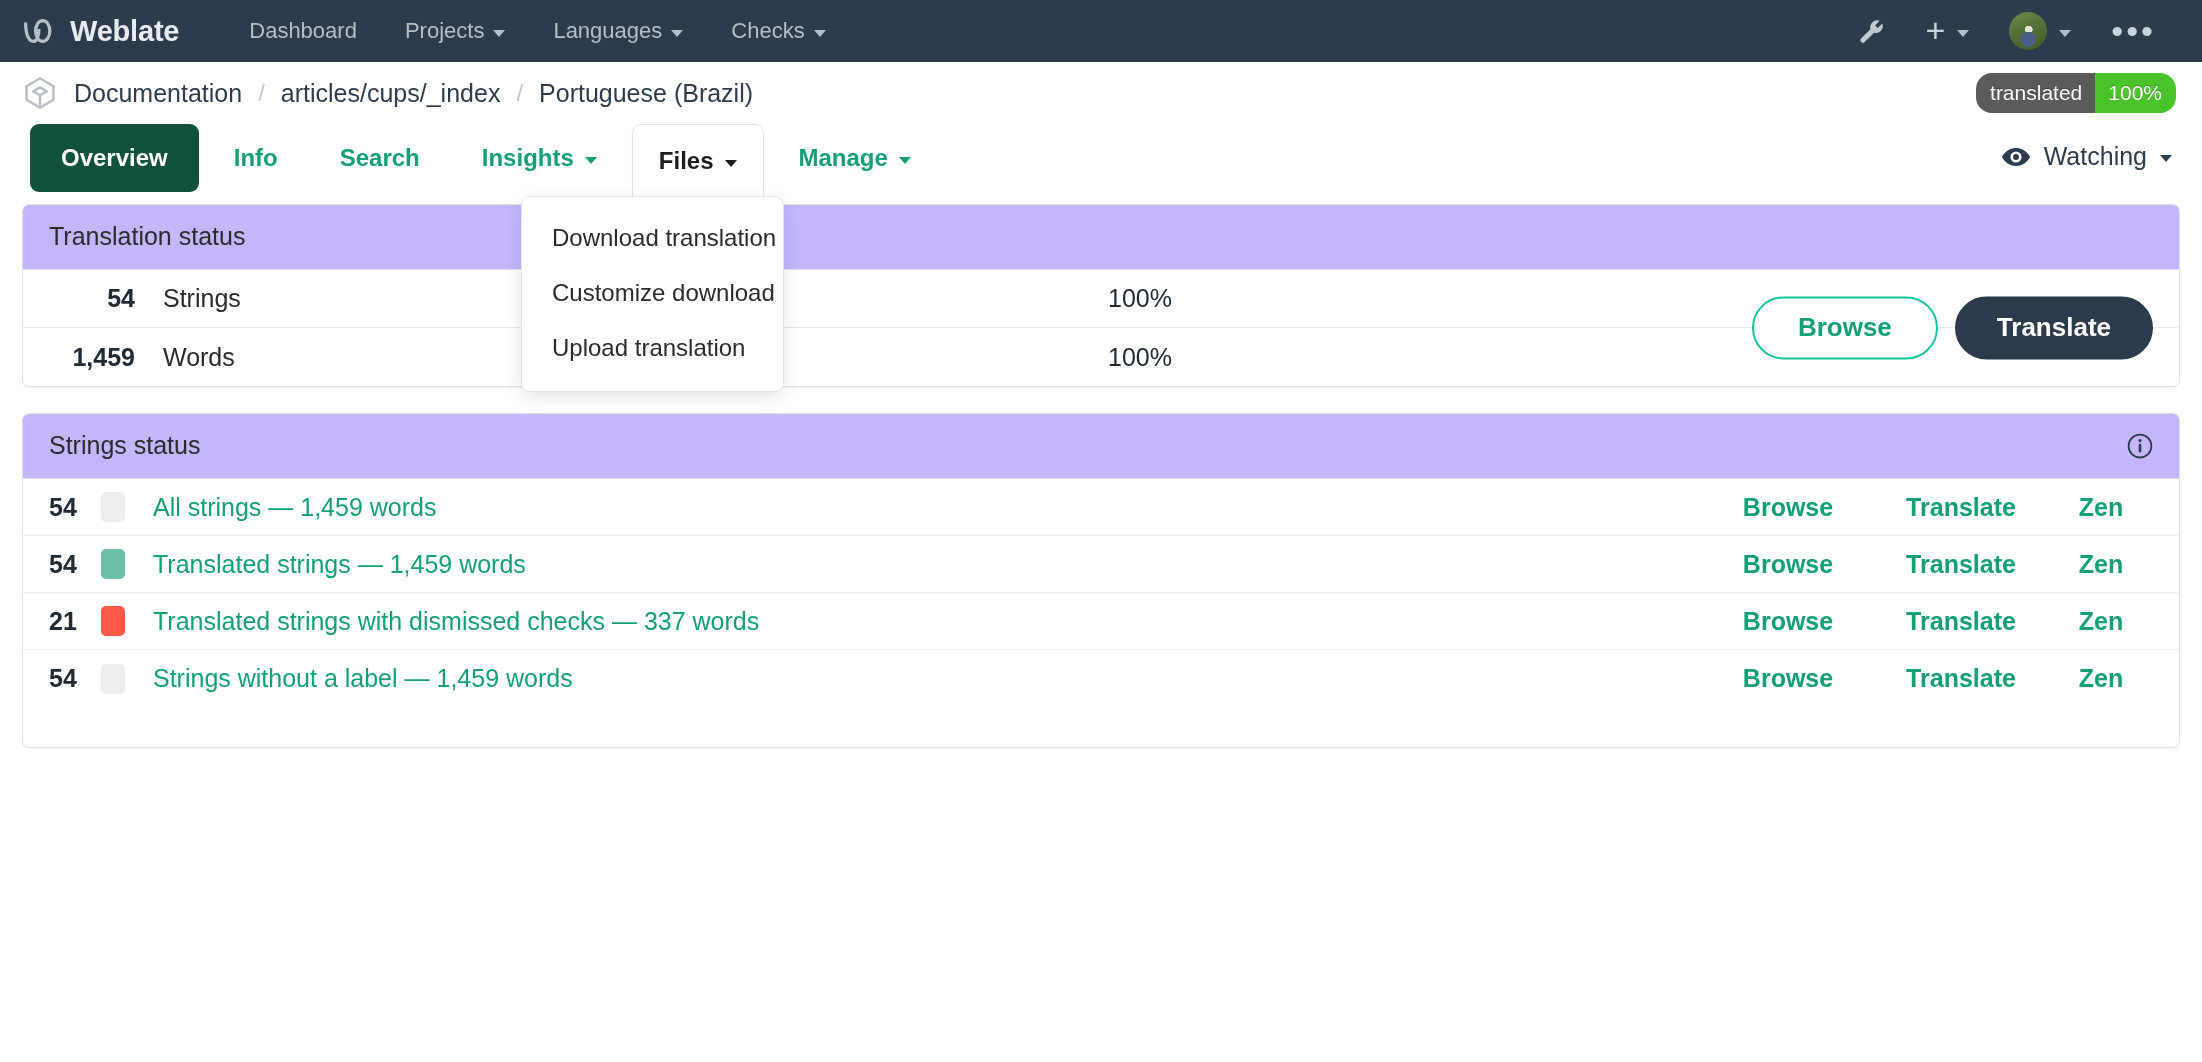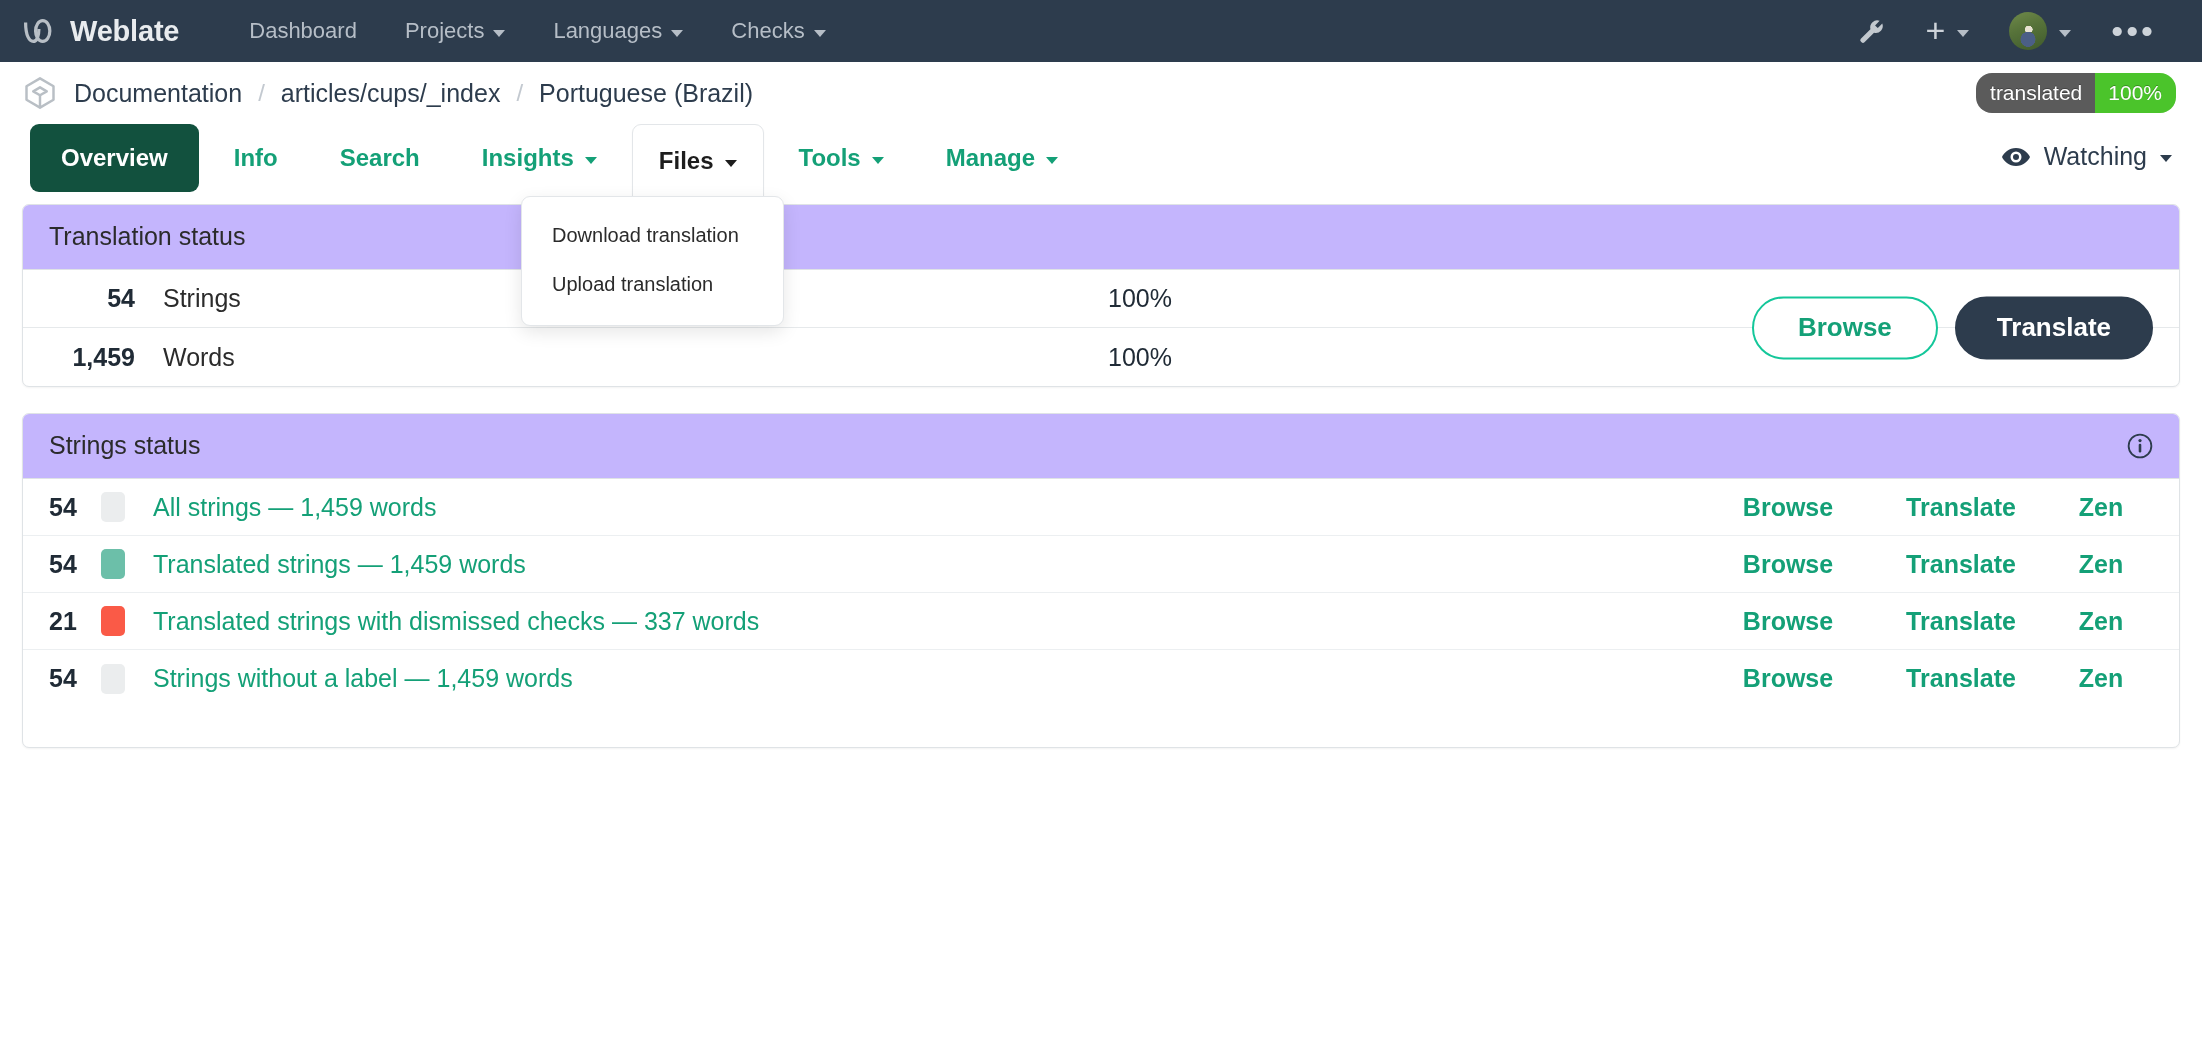"Tools" span.tab { html: <span> <span>Tools</span> <i></i> </span> -> none }
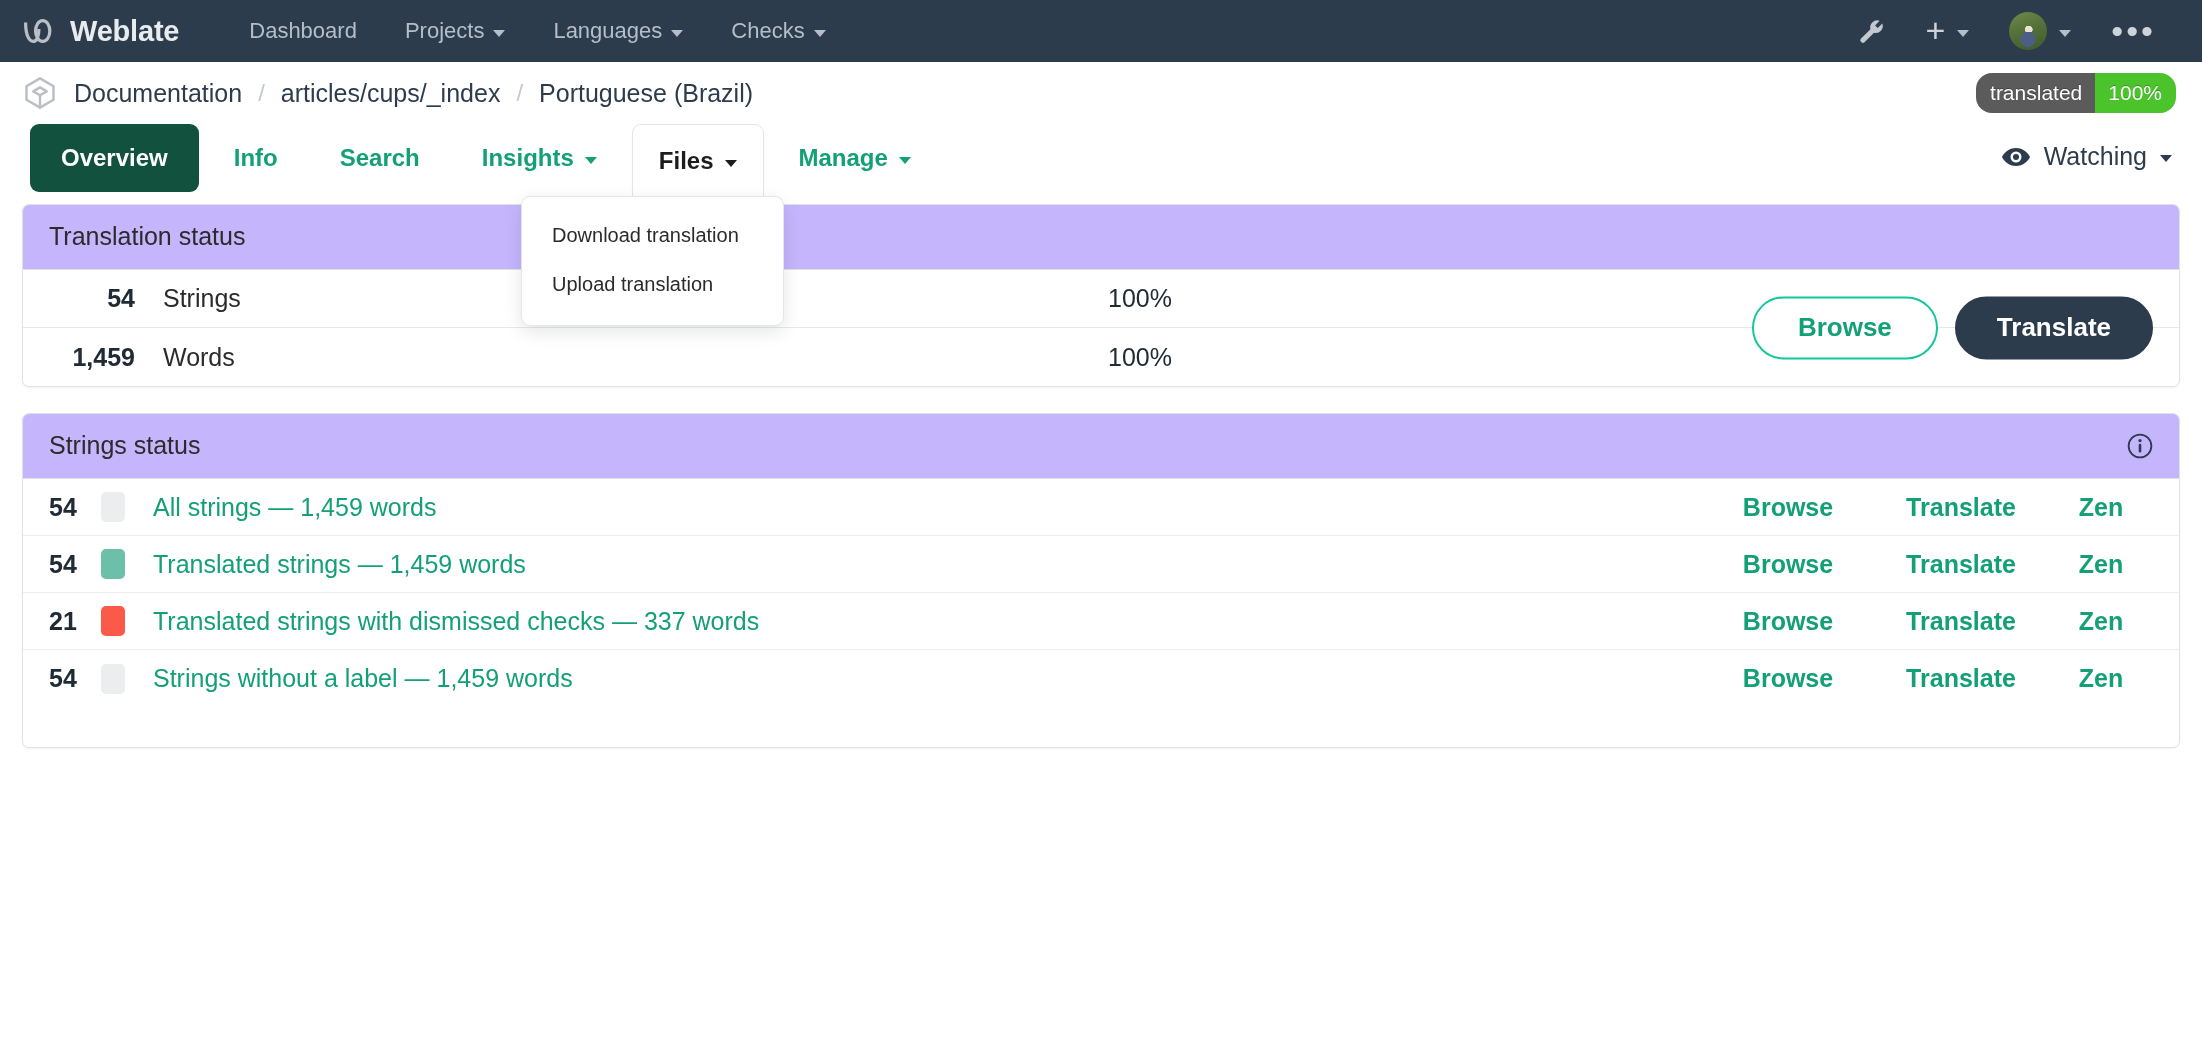"Download translation" .dd-item { font-size: 20px -> 24px }
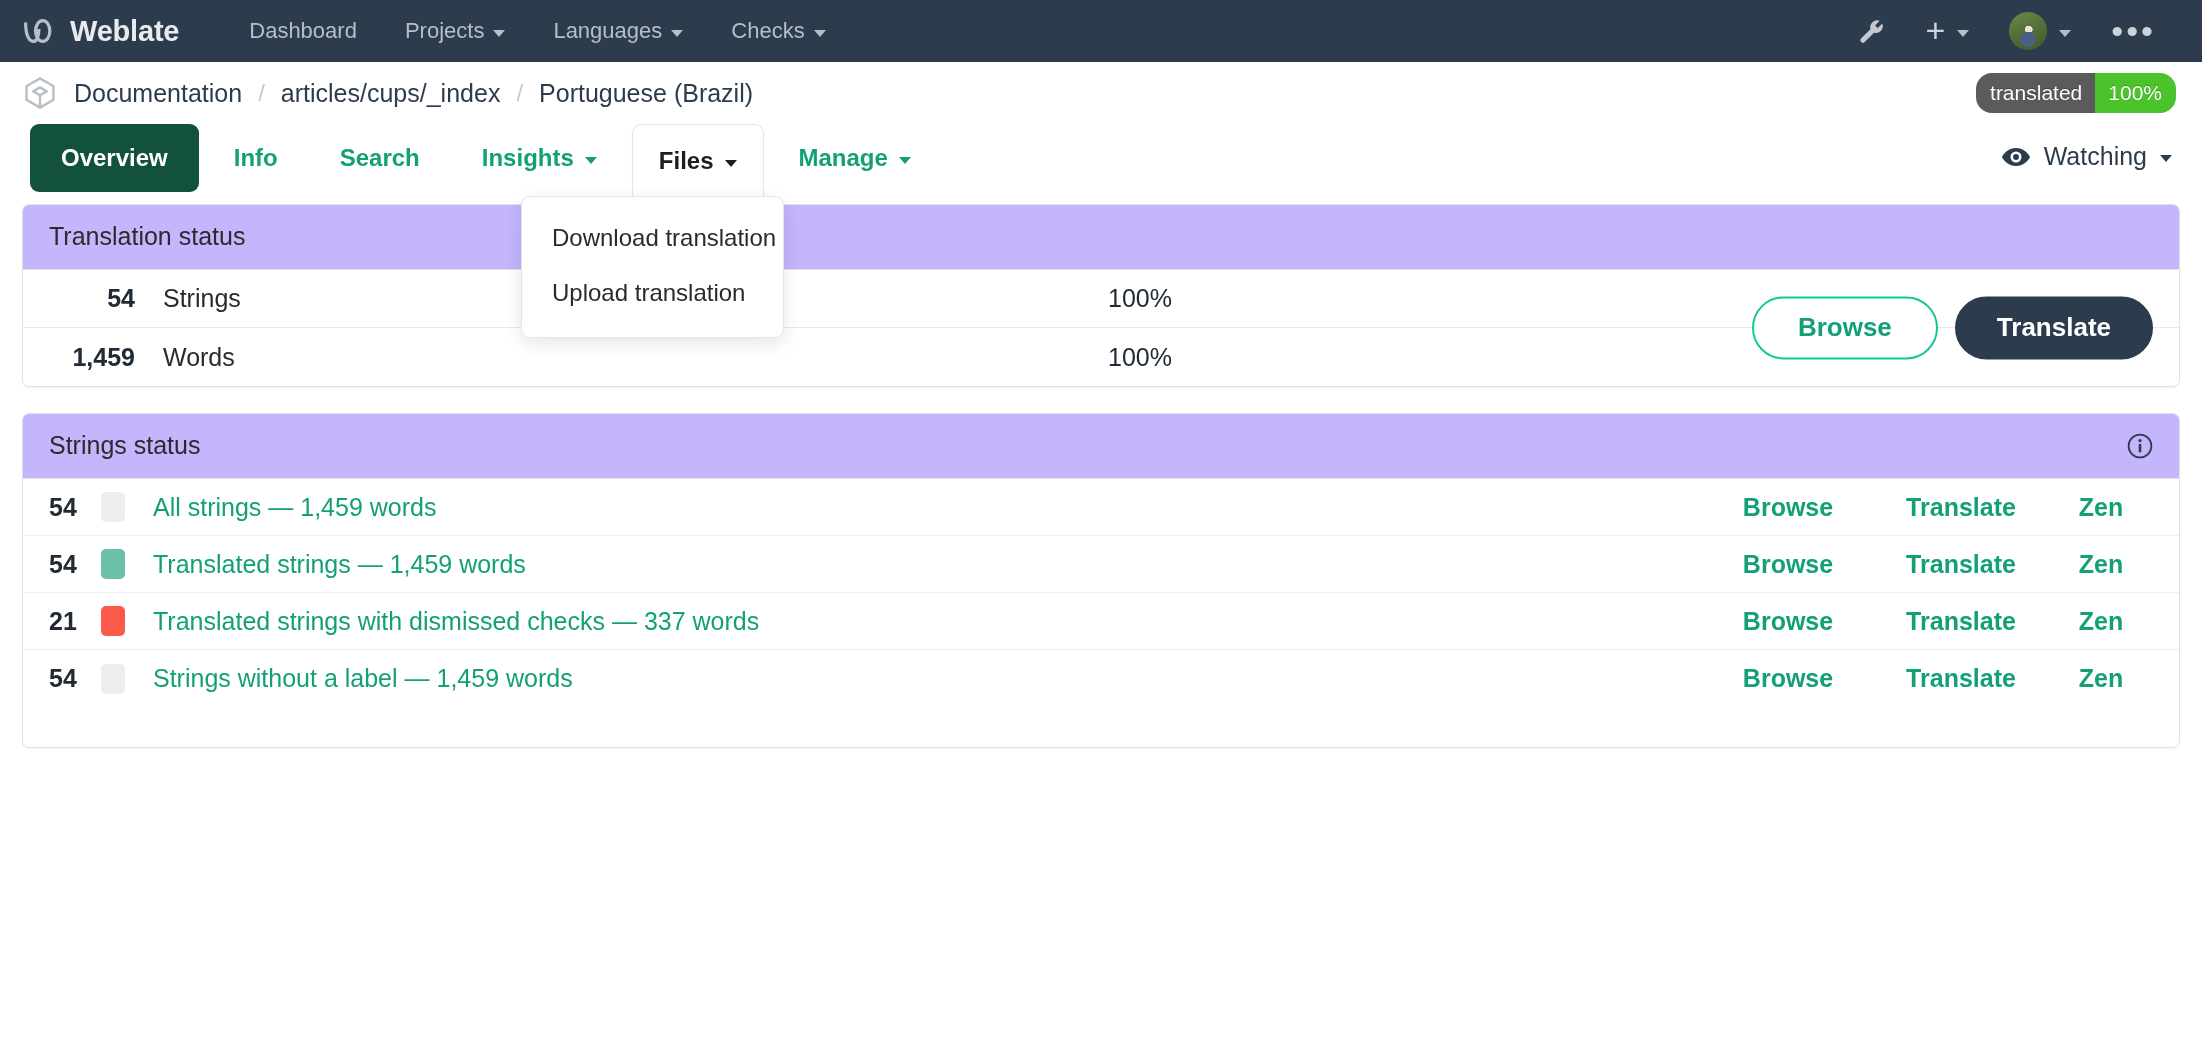"Customize download" div.dd-item { html: none -> <div>Customize download</div> }
